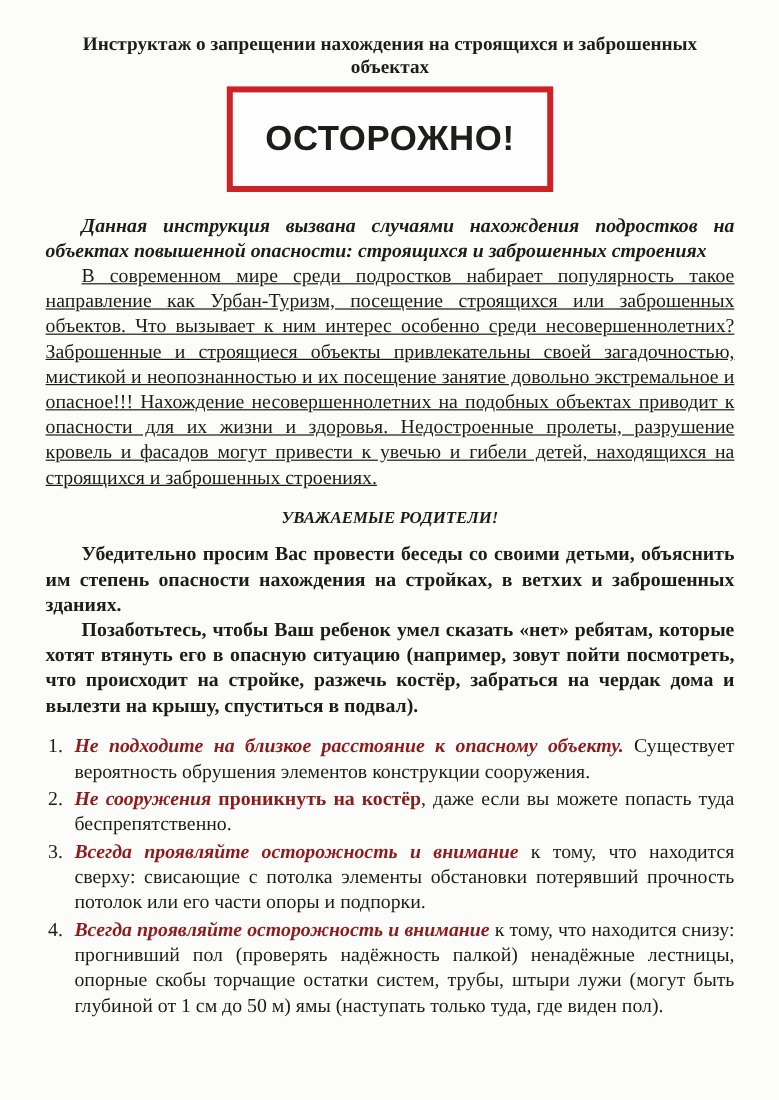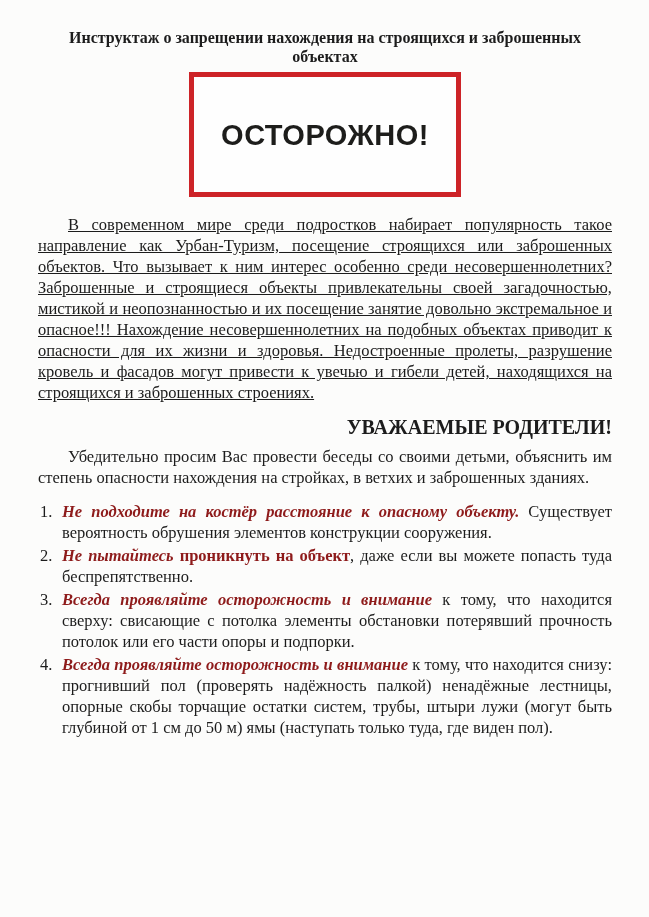"ОСТОРОЖНО!" .sign { height: 125px -> 88px }
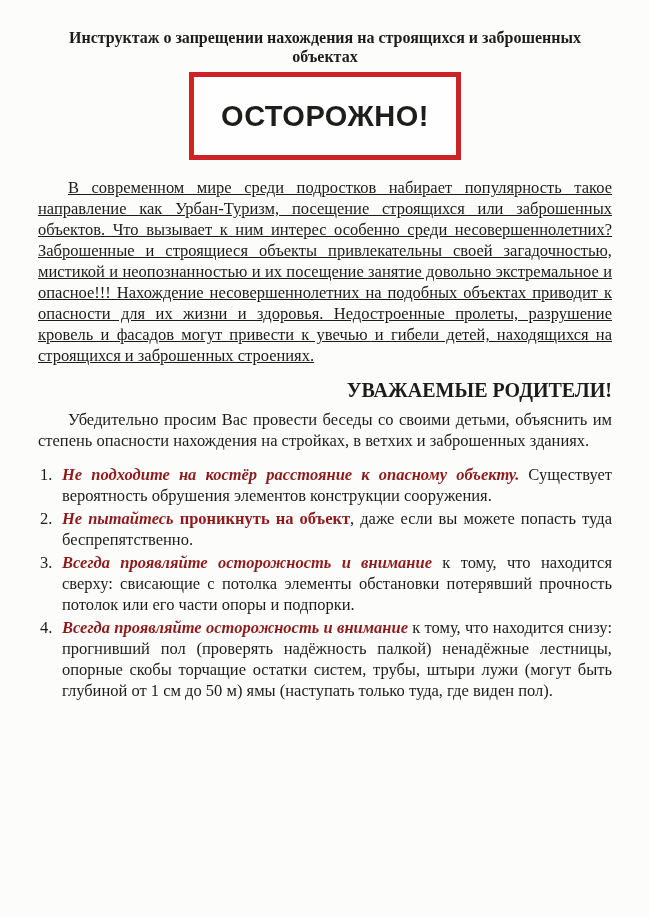"Данная инструкция вызвана случаями" p.p-lead { html: none -> <p>Данная инструкция вызвана случаями нахождения подростков на объектах повышенной опасности: строящихся и заброшенных строениях</p> }
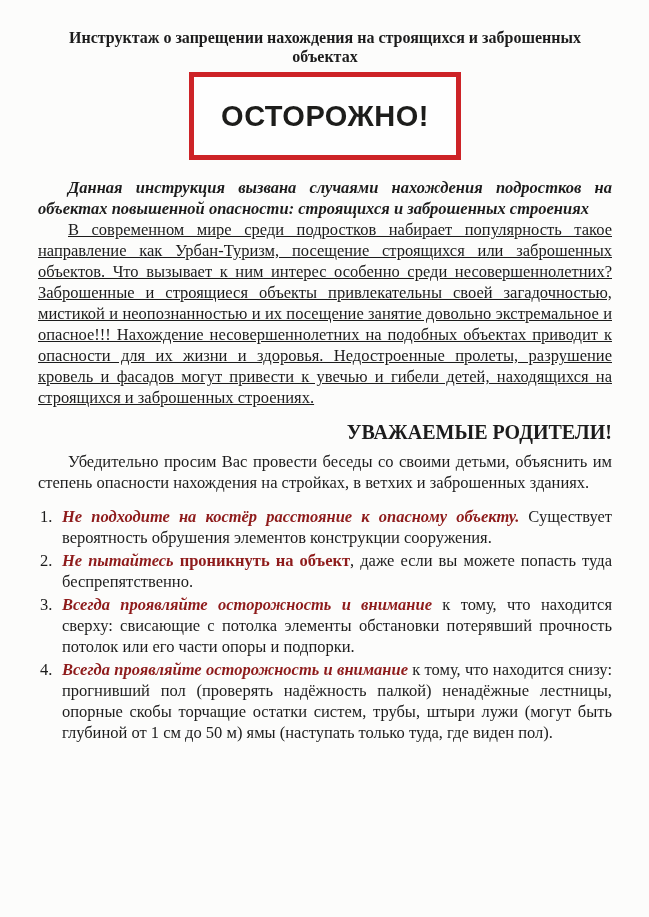"УВАЖАЕМЫЕ РОДИТЕЛИ!" .h-parents { font-size: 20px -> 14px; font-style: none -> italic; text-align: right -> center }
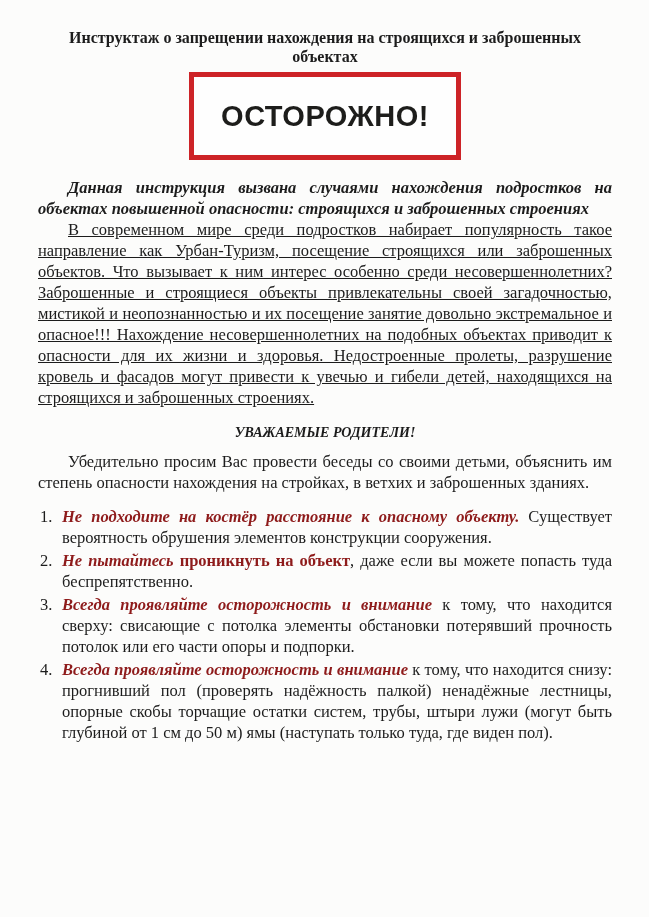"Убедительно просим Вас провести беседы" .p-bold { font-weight: normal -> bold }
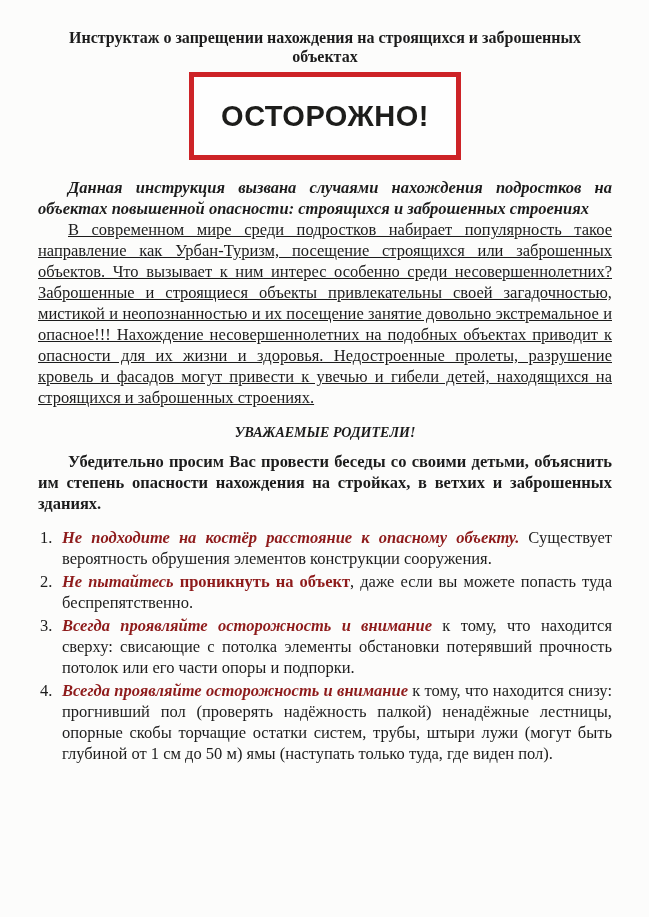"Позаботьтесь, чтобы Ваш ребенок умел" p.p-bold { html: none -> <p>Позаботьтесь, чтобы Ваш ребенок умел сказать «нет» ребятам, которые хотят втянуть его в опасную ситуацию (например, зовут пойти посмотреть, что происходит на стройке, разжечь костёр, забраться на чердак дома и вылезти на крышу, спуститься в подвал).</p> }
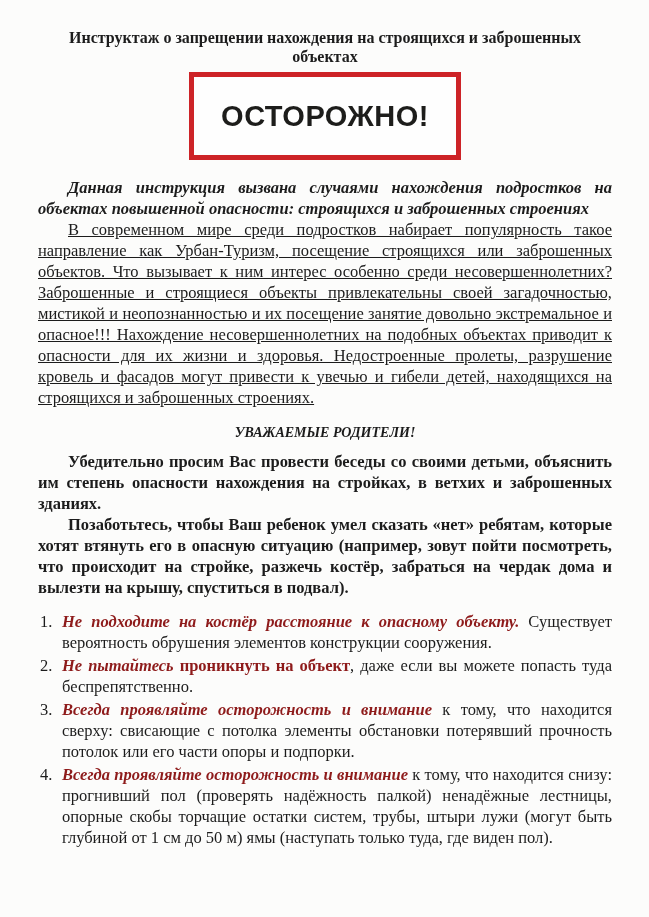"Не подходите на костёр расстояние" span.seg-em { text: костёр -> близкое }
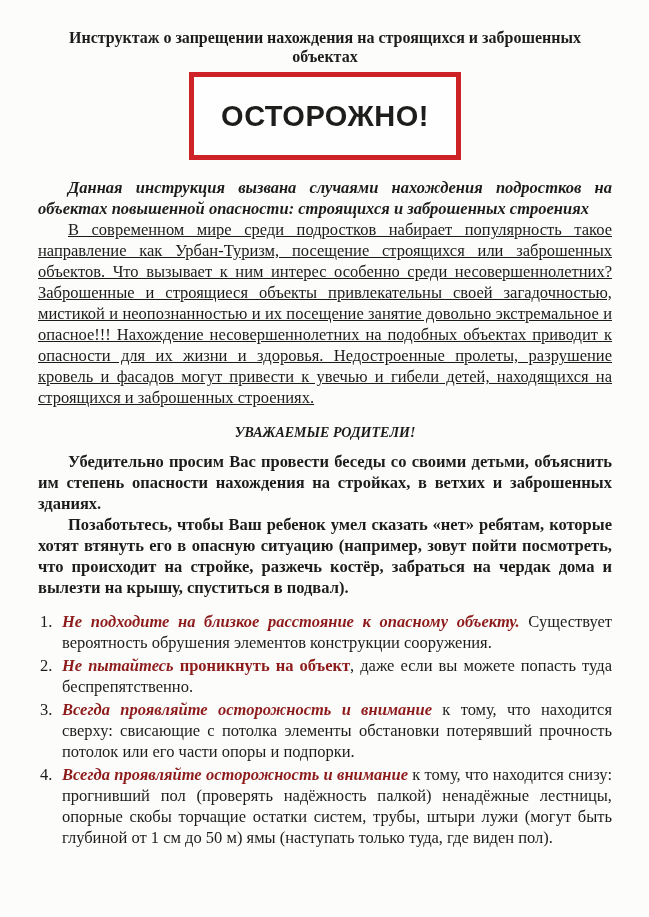"Не пытайтесь" span.seg-em { text: пытайтесь -> сооружения }
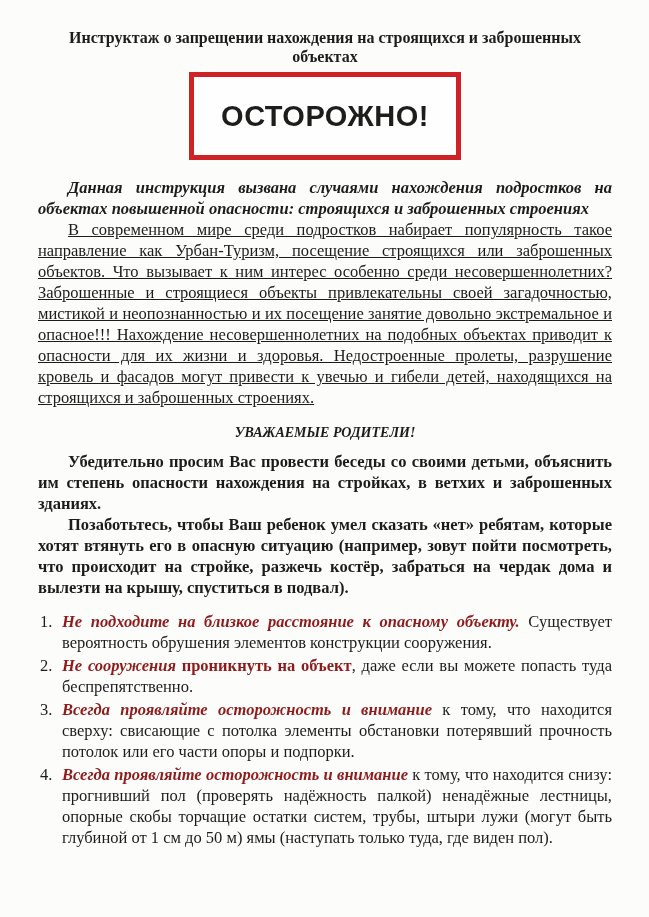"проникнуть на объект" span.seg-strong { text: объект -> костёр }
